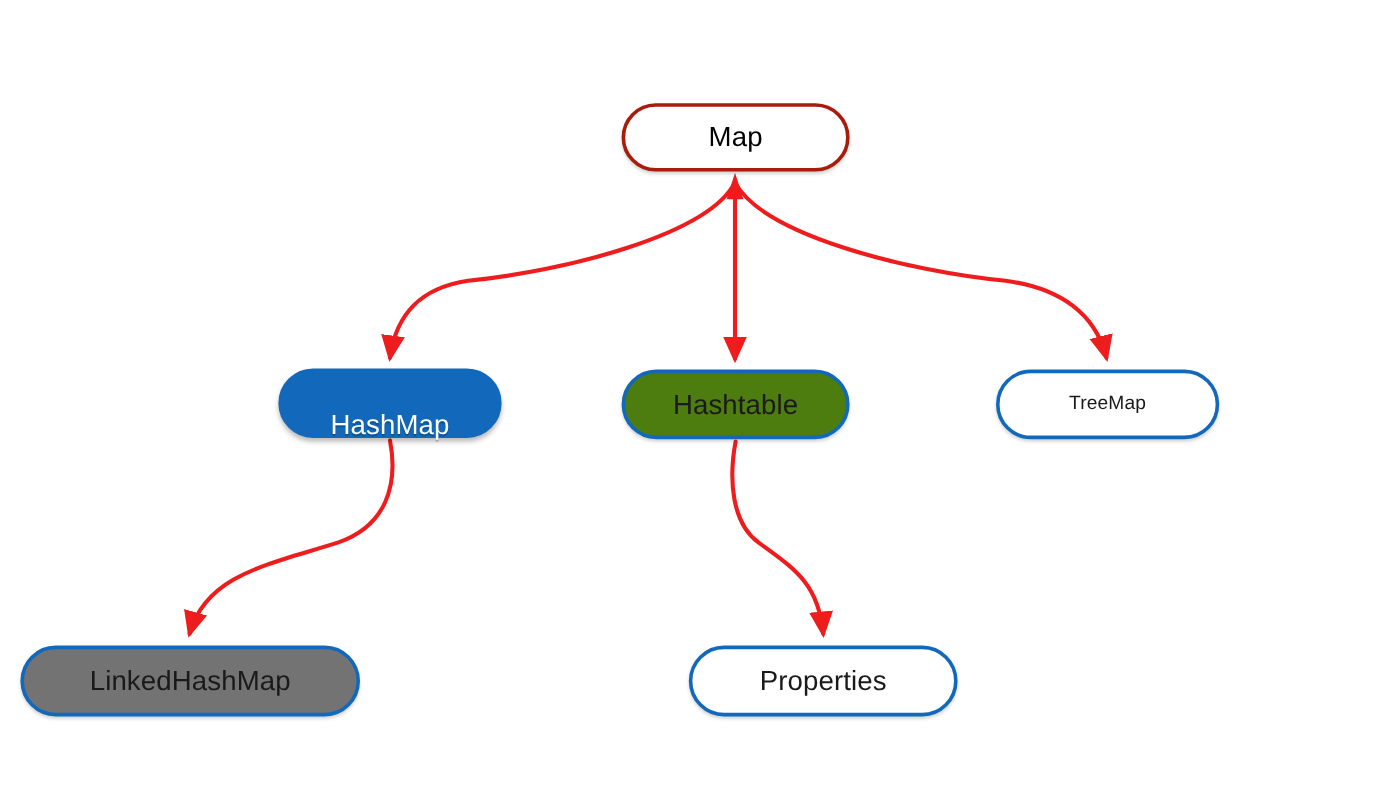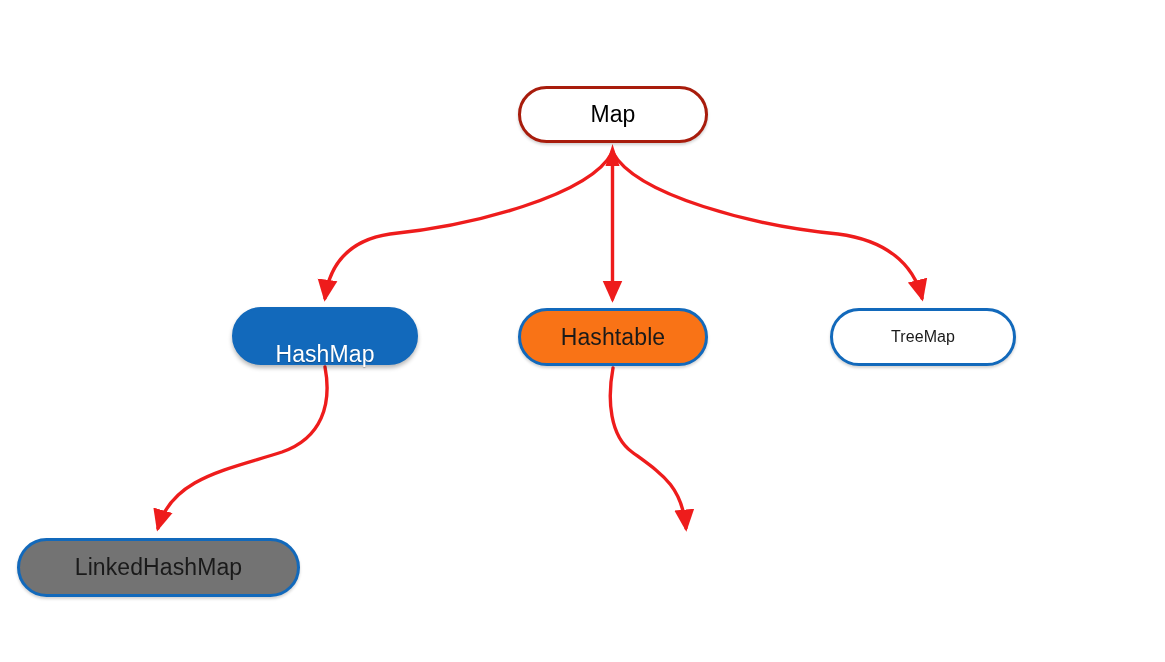"Hashtable" div.node { background: #f97316 -> #4d7c0f }
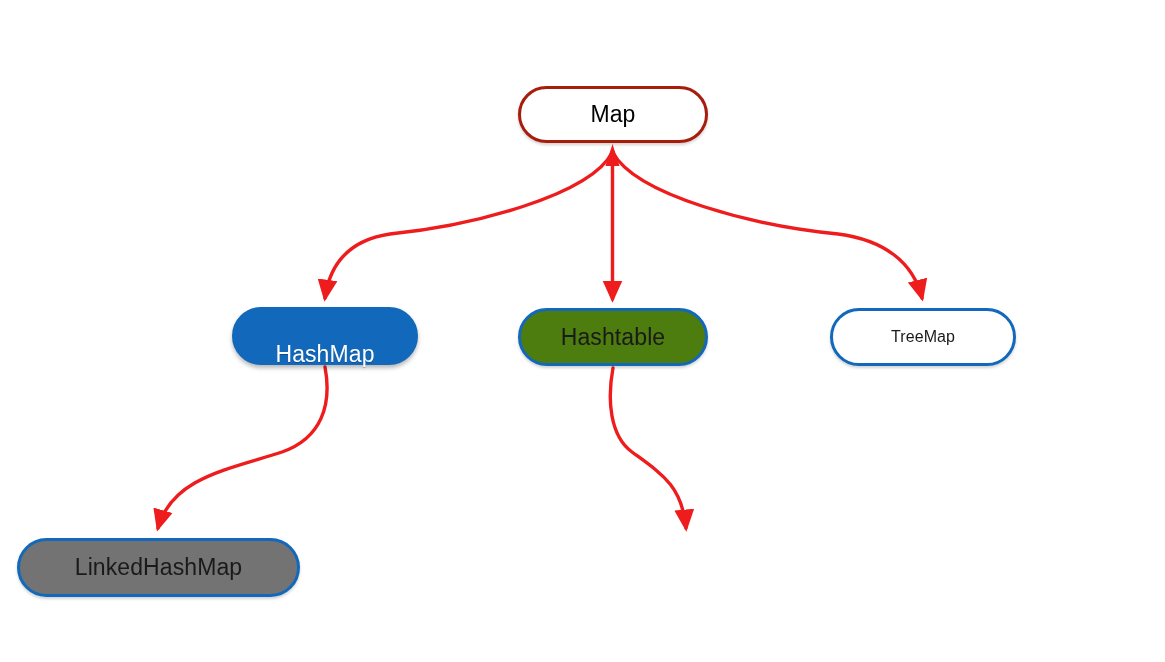"Properties" div.node { html: none -> <div> <span>Properties</span> </div> }
